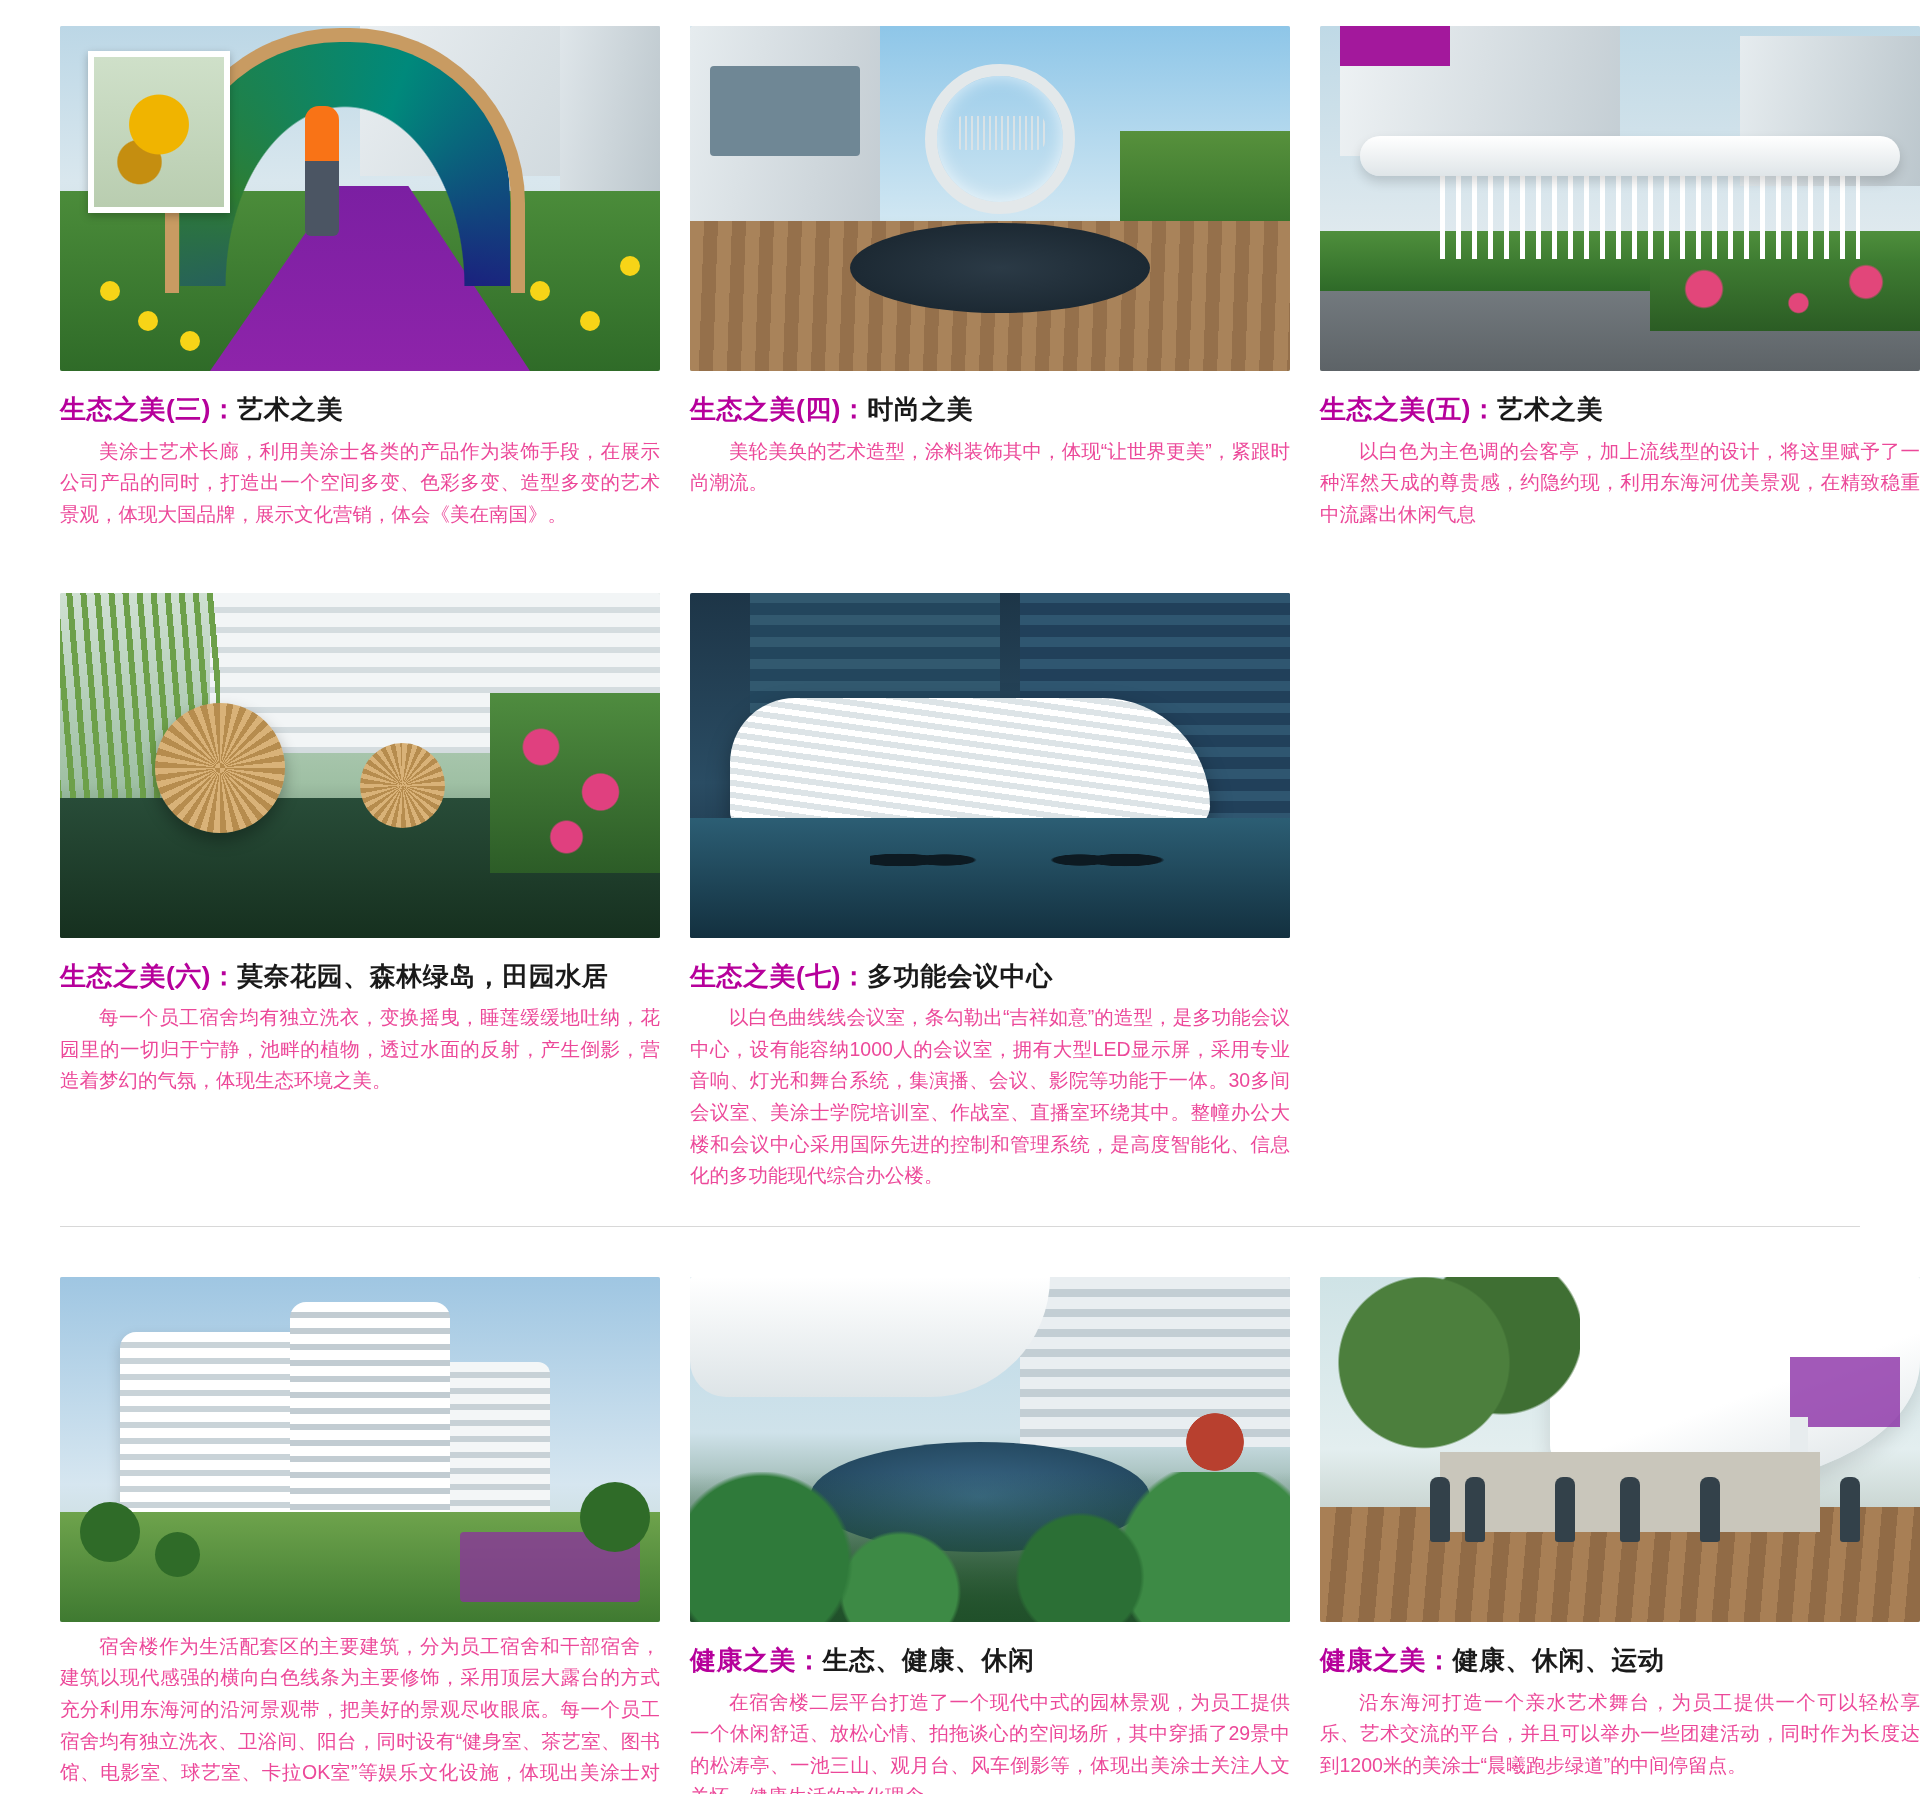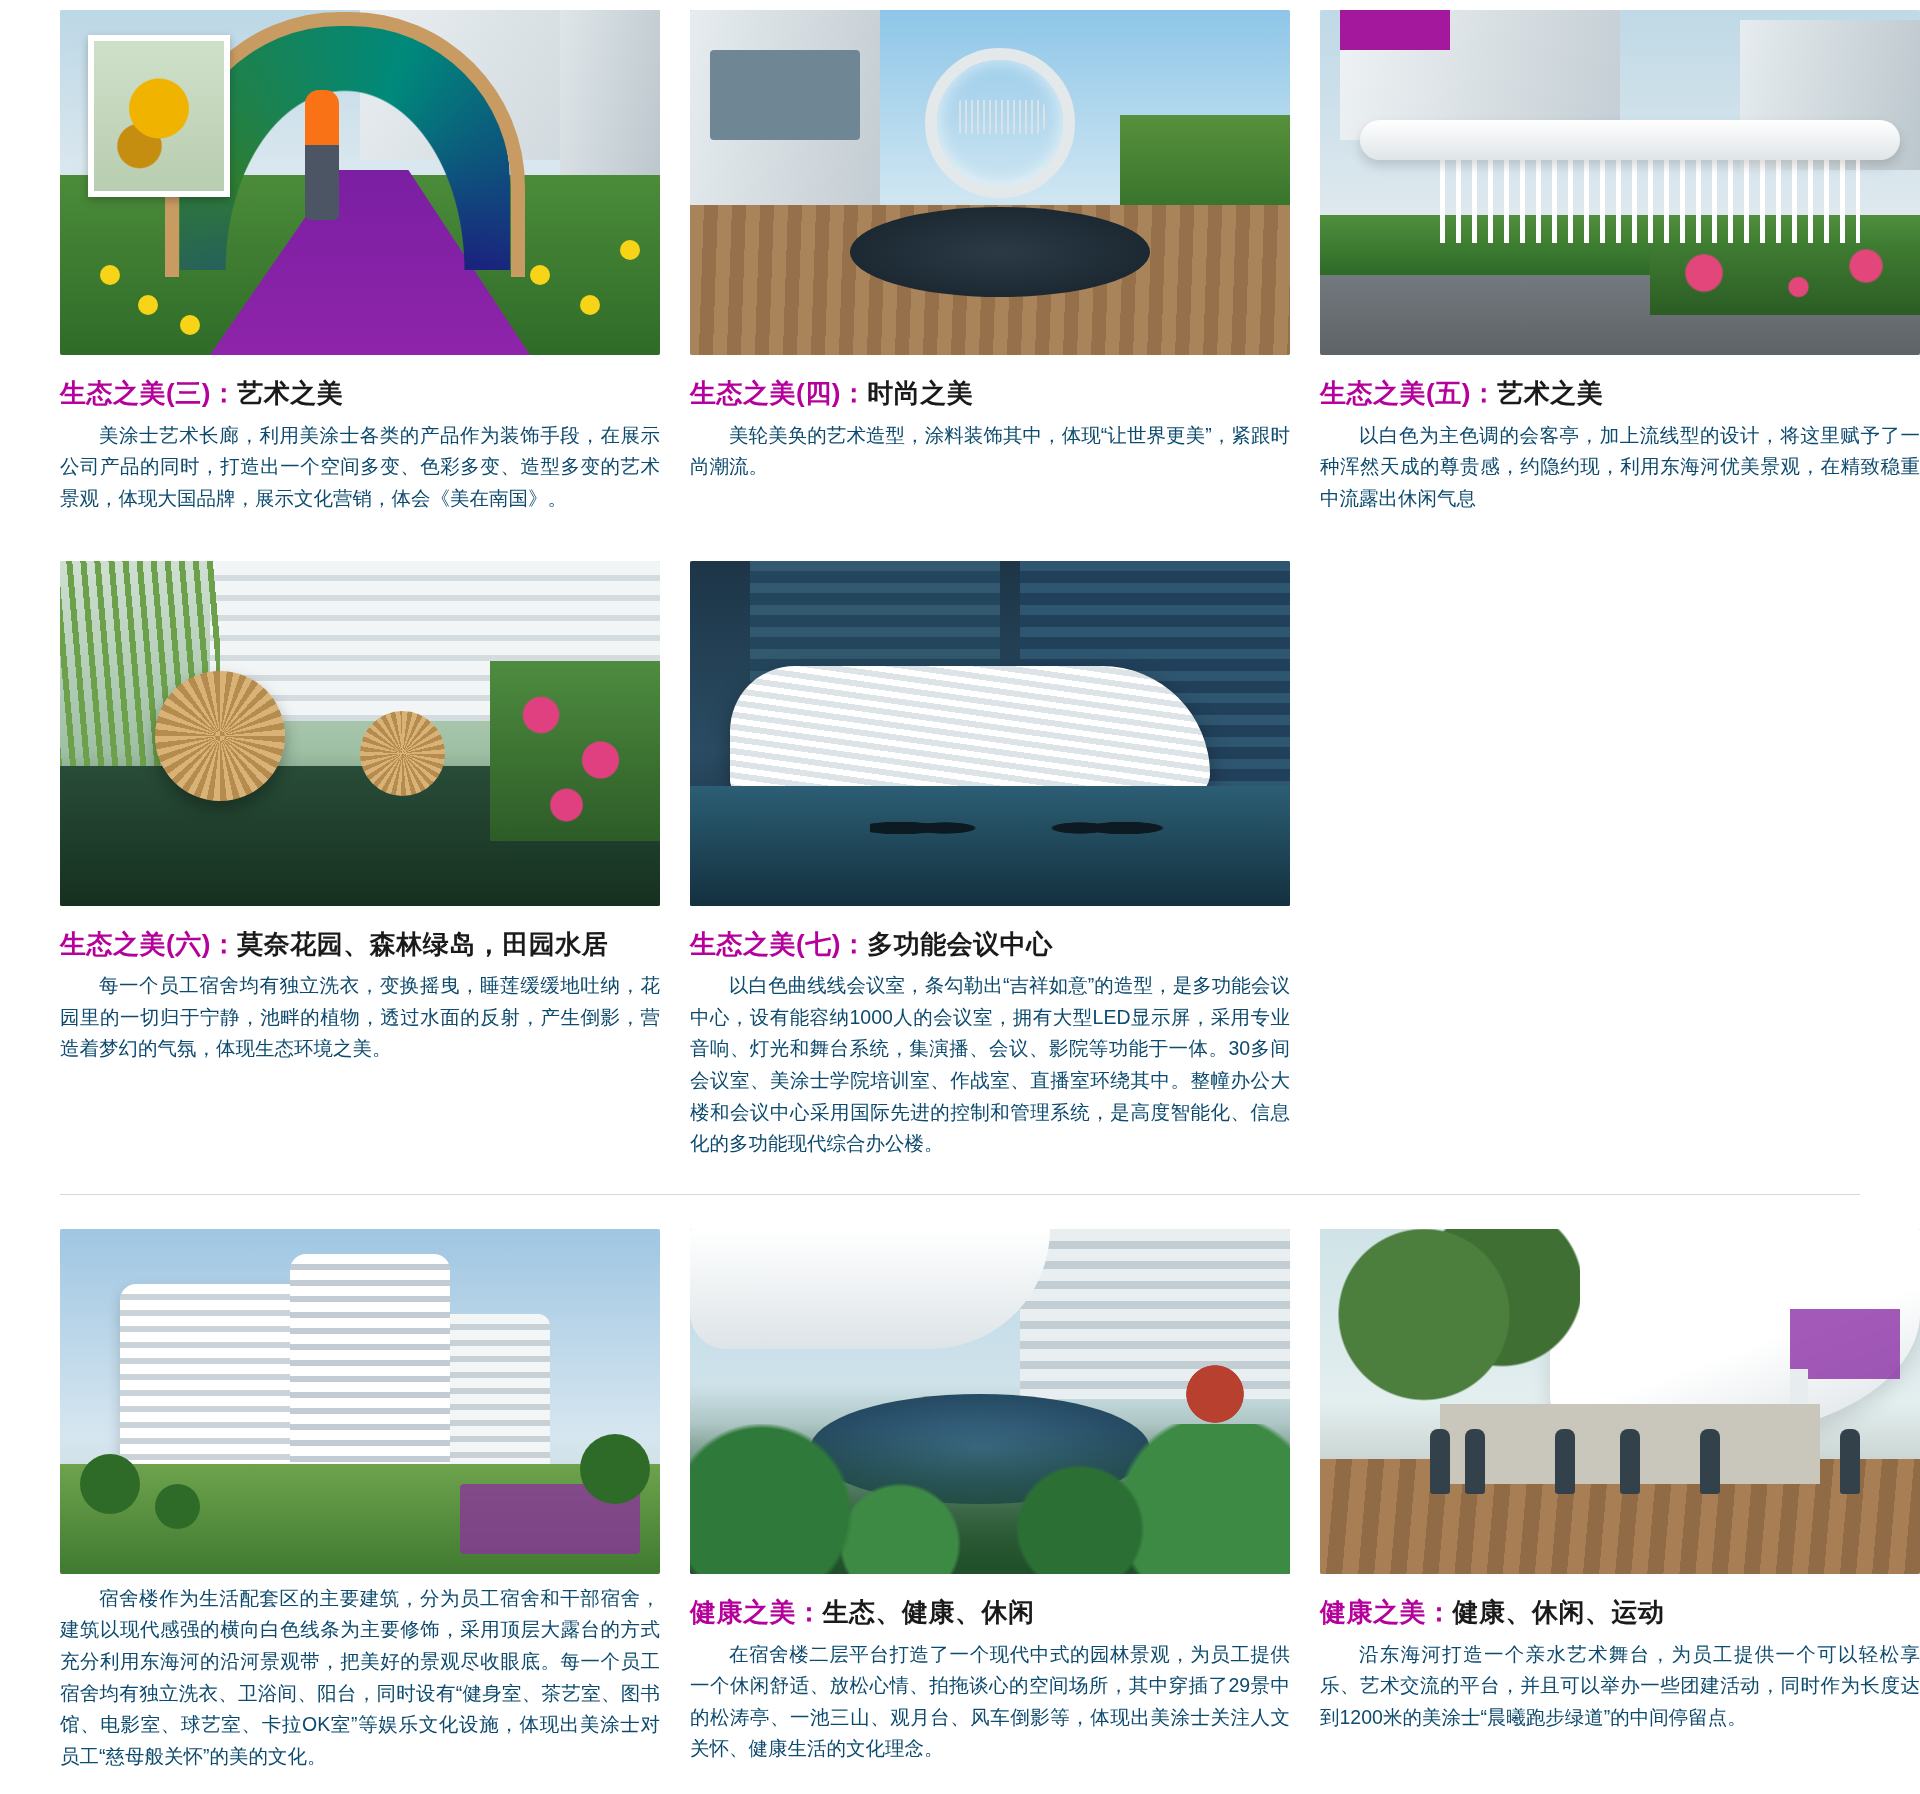"生态之美(三)：艺术之美" .cell { margin-top: none -> 16px }
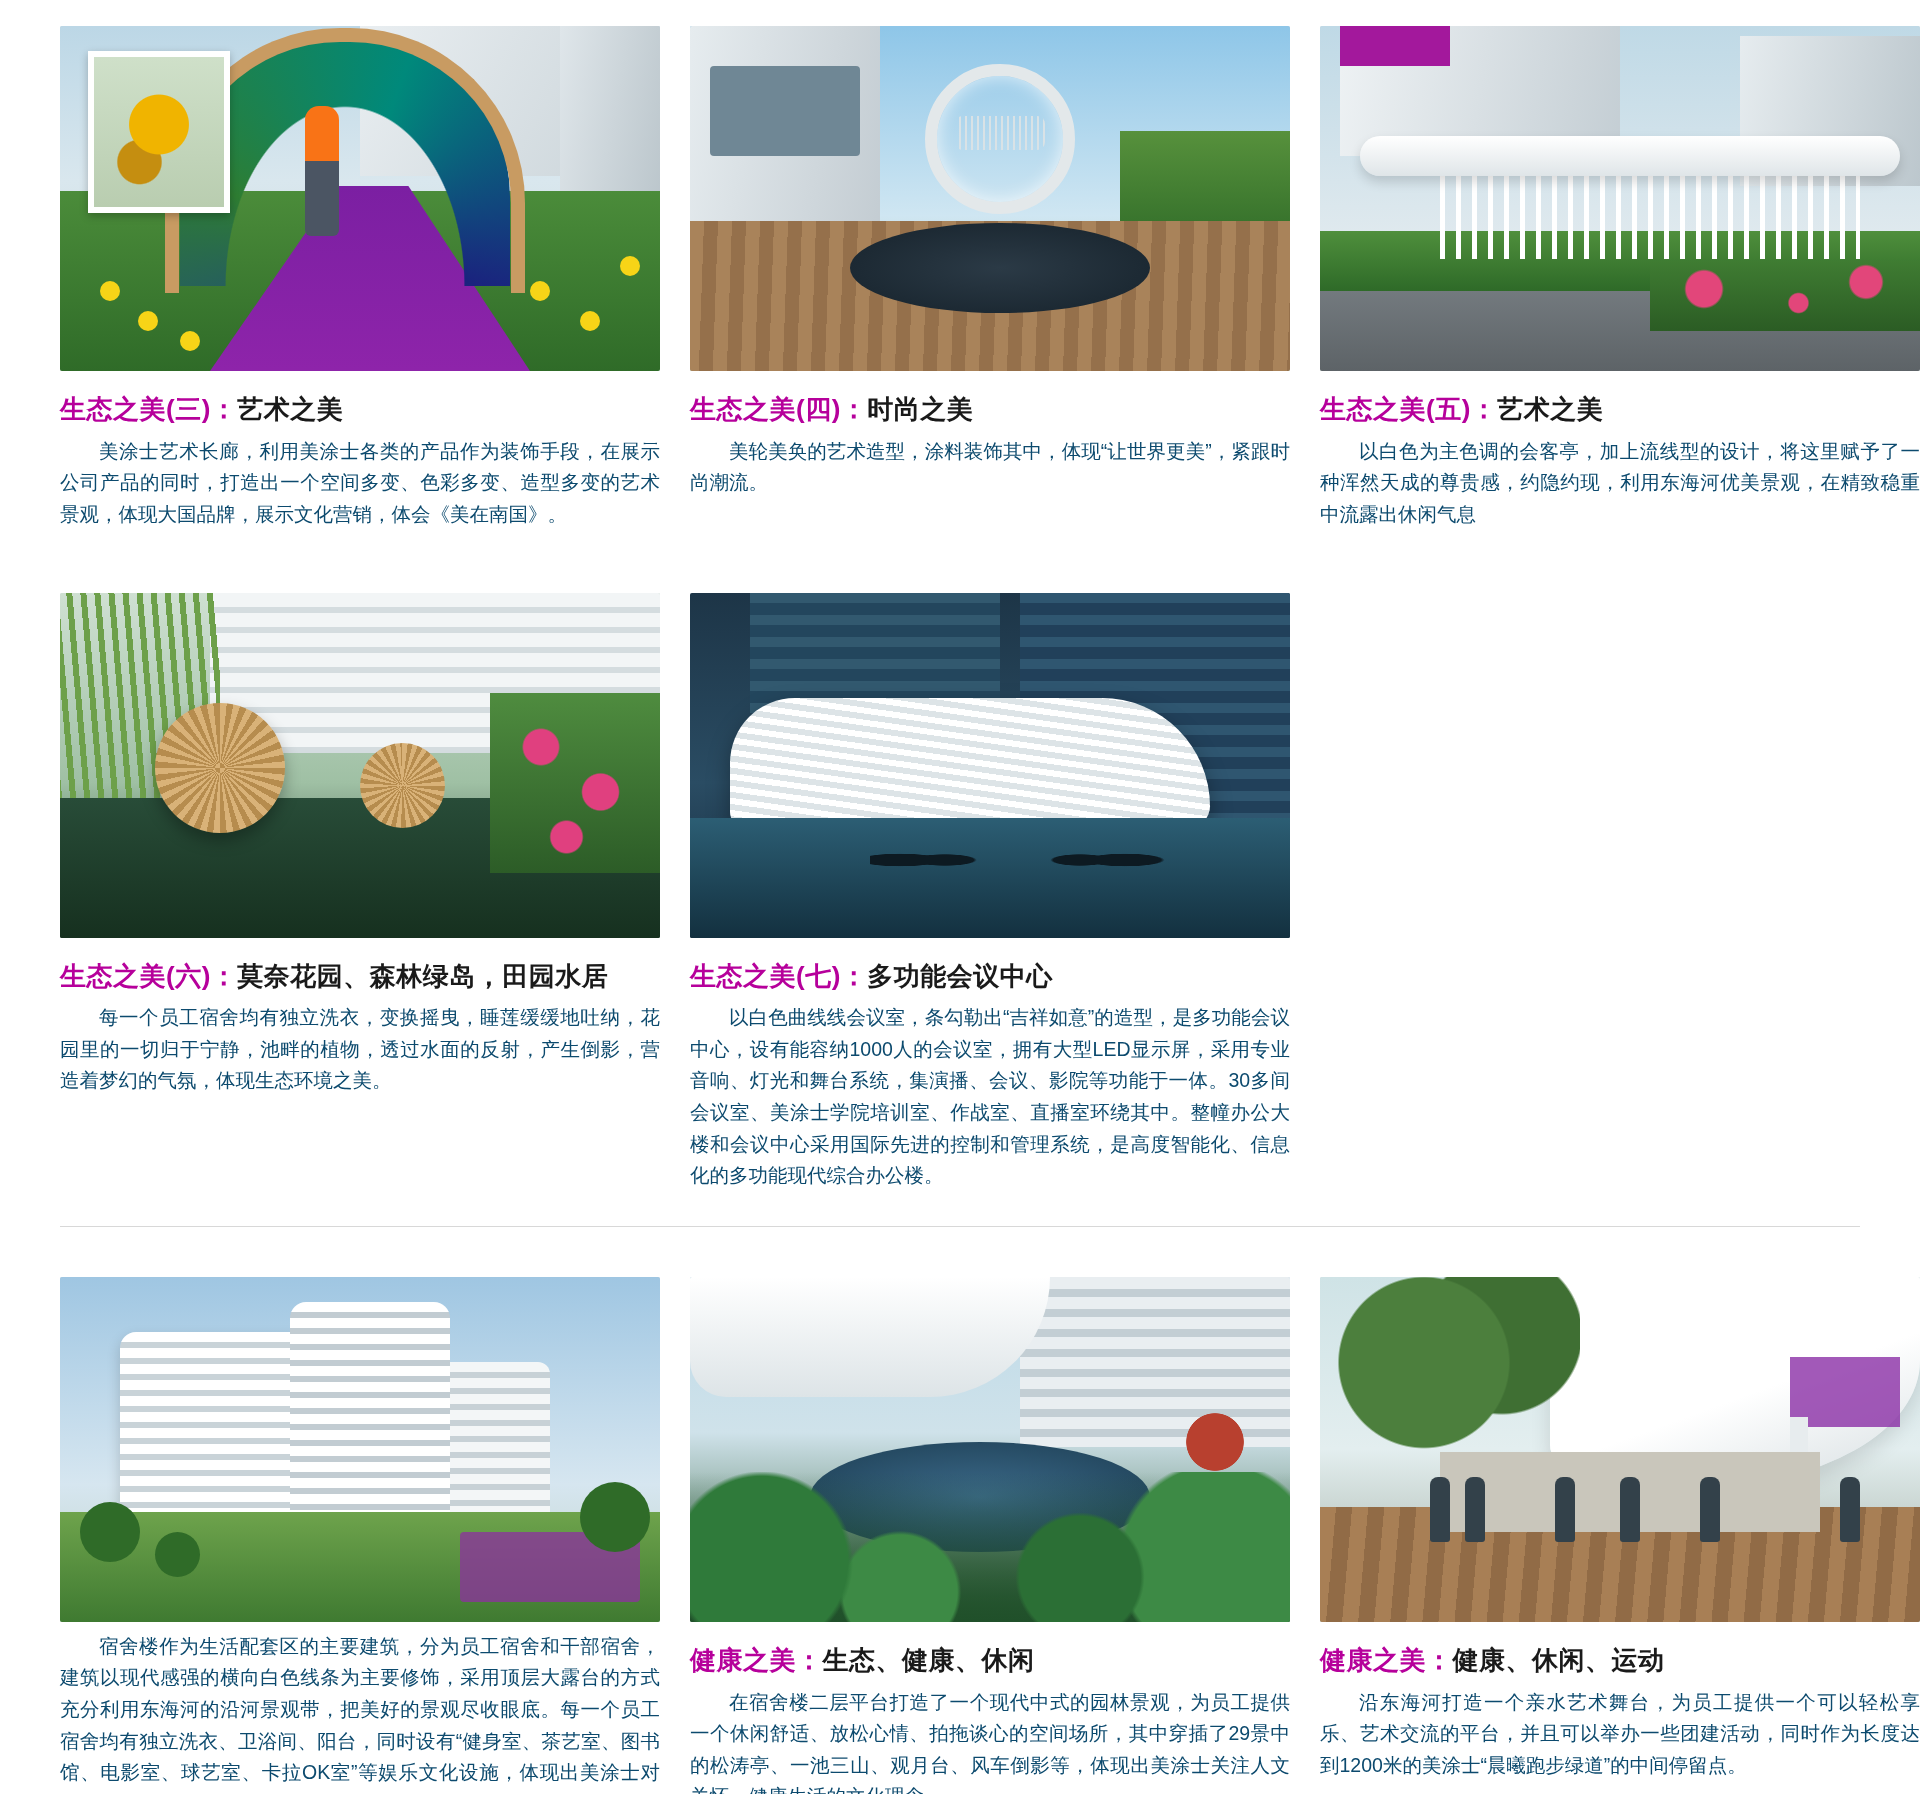"美涂士艺术长廊，利用美涂士各类的产品作为装饰手段，在展示公司产品的同时，打造出一" .caption-body { color: #0c4a6e -> #ec4899 }
